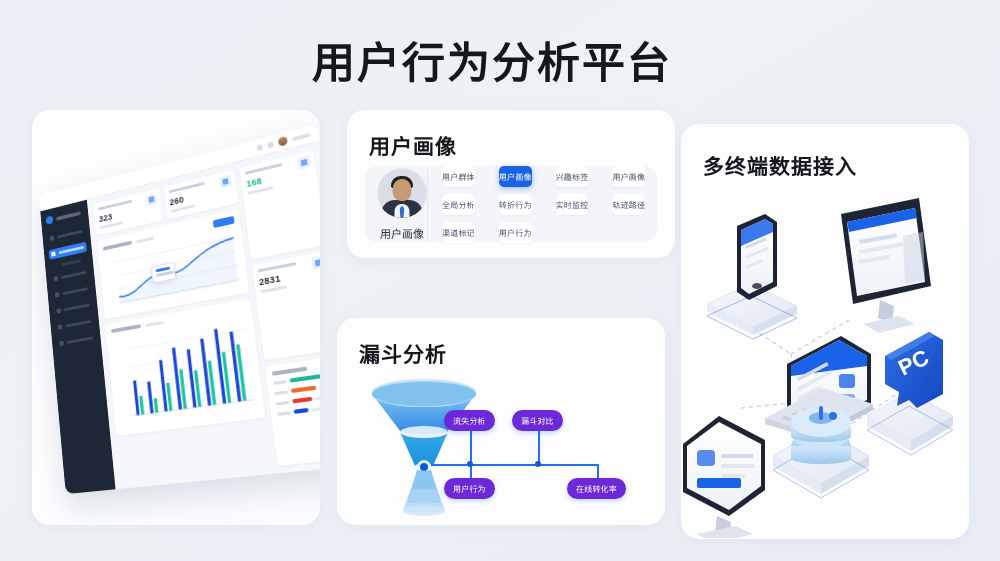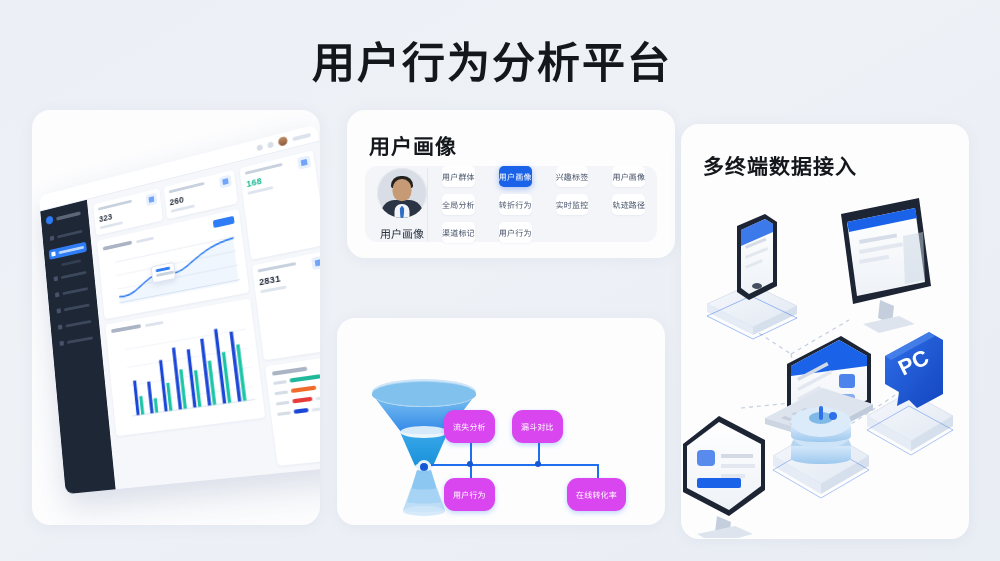"漏斗分析" div.card-title { html: none -> <div>漏斗分析</div> }
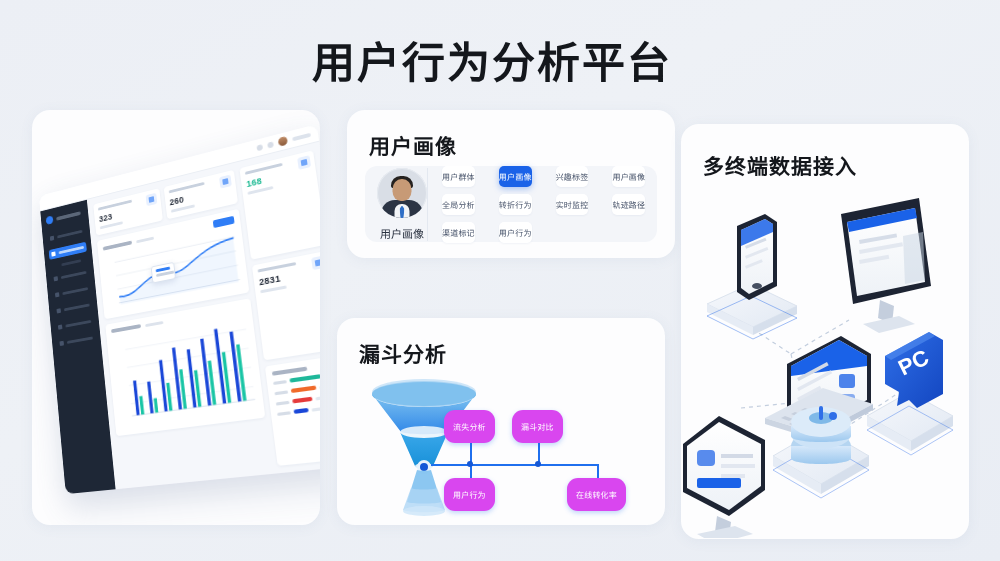"流失分析" .fn-node { background: #d946ef -> #6d28d9; padding: 11px 9px -> 5px 9px }
